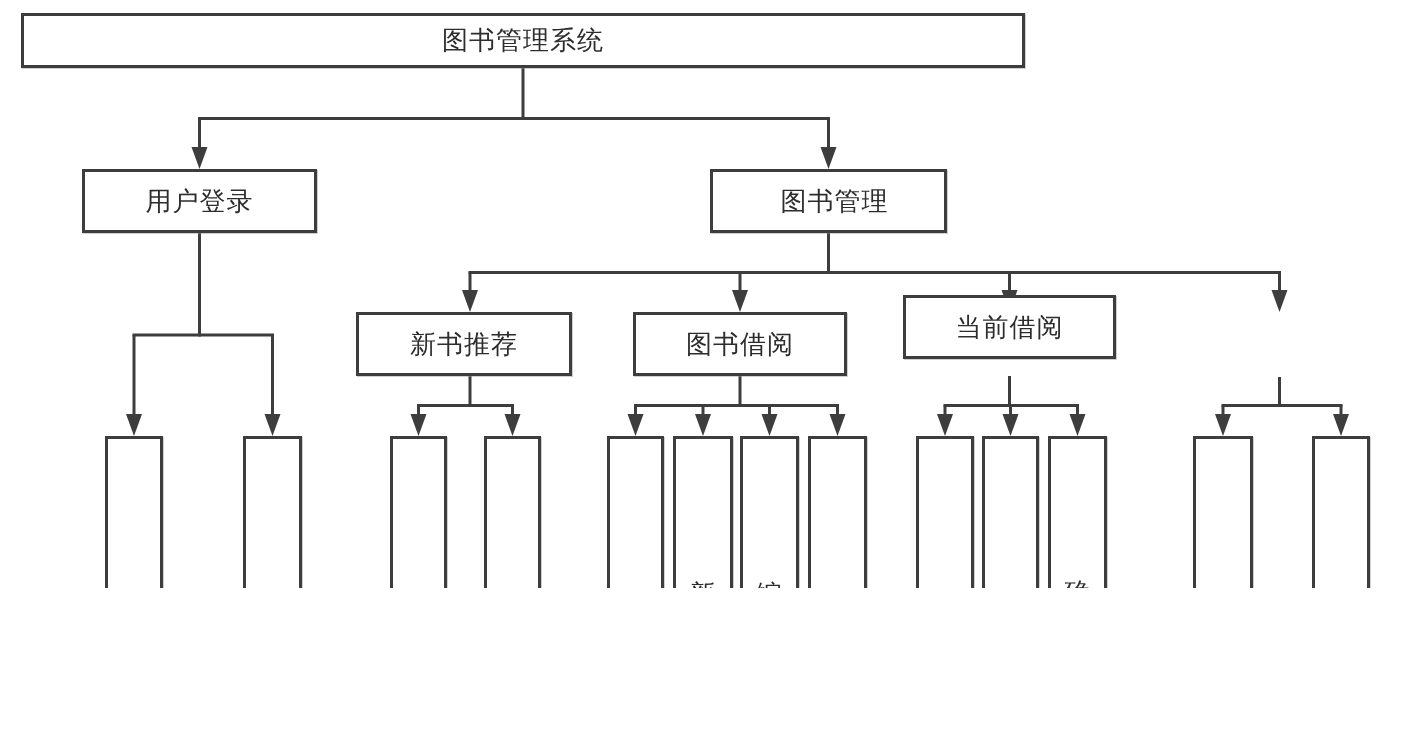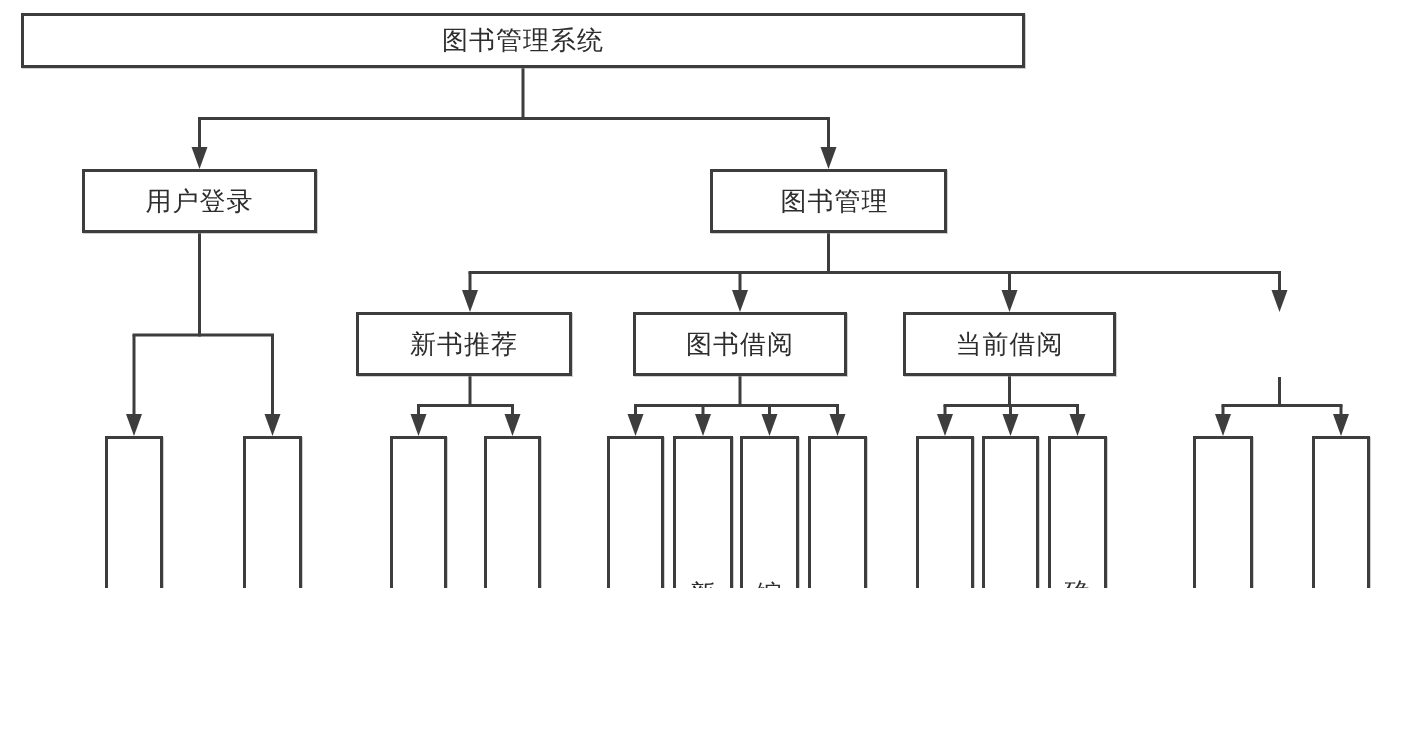"当前借阅" div.hbox { top: 312px -> 295px }
